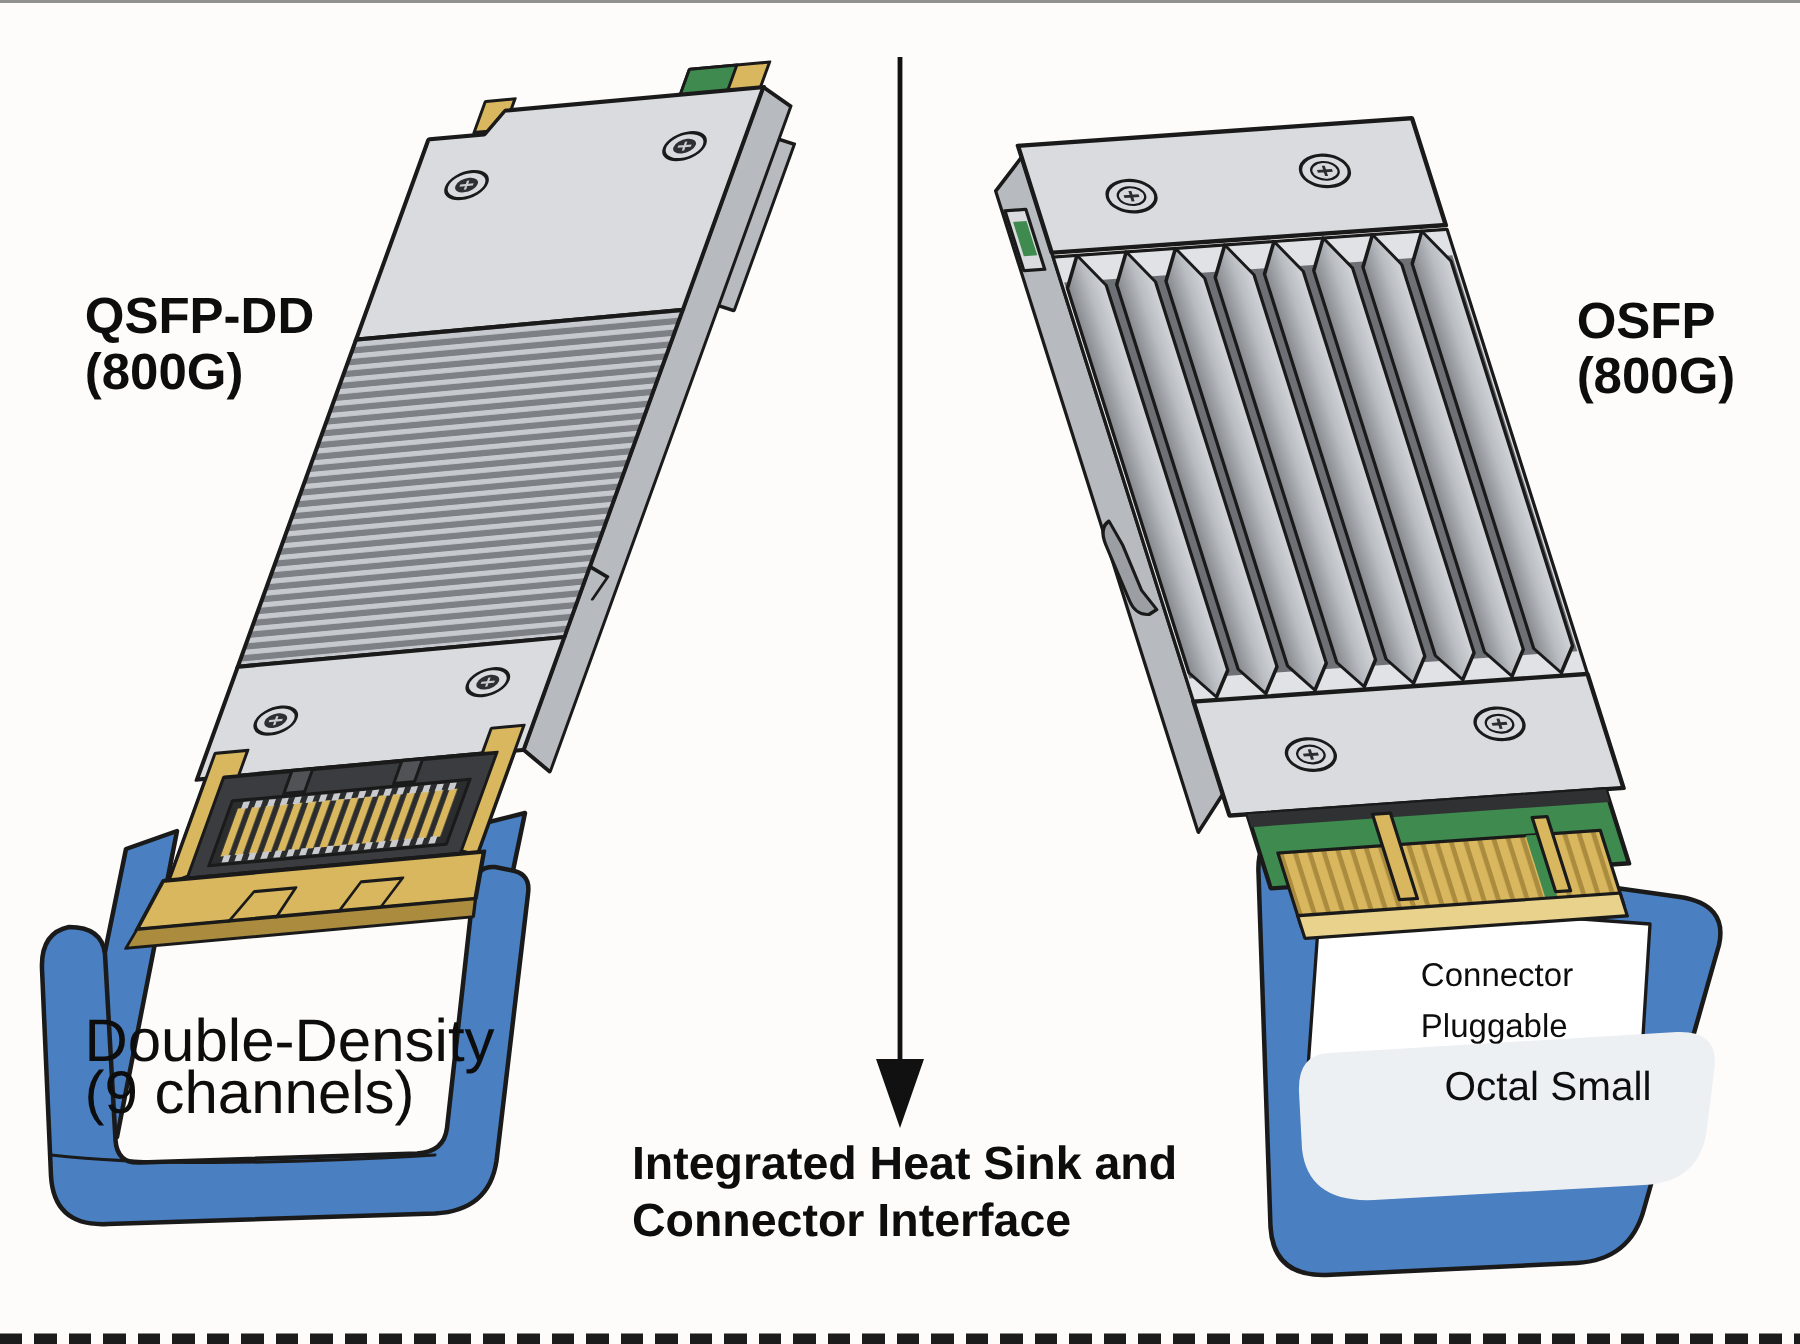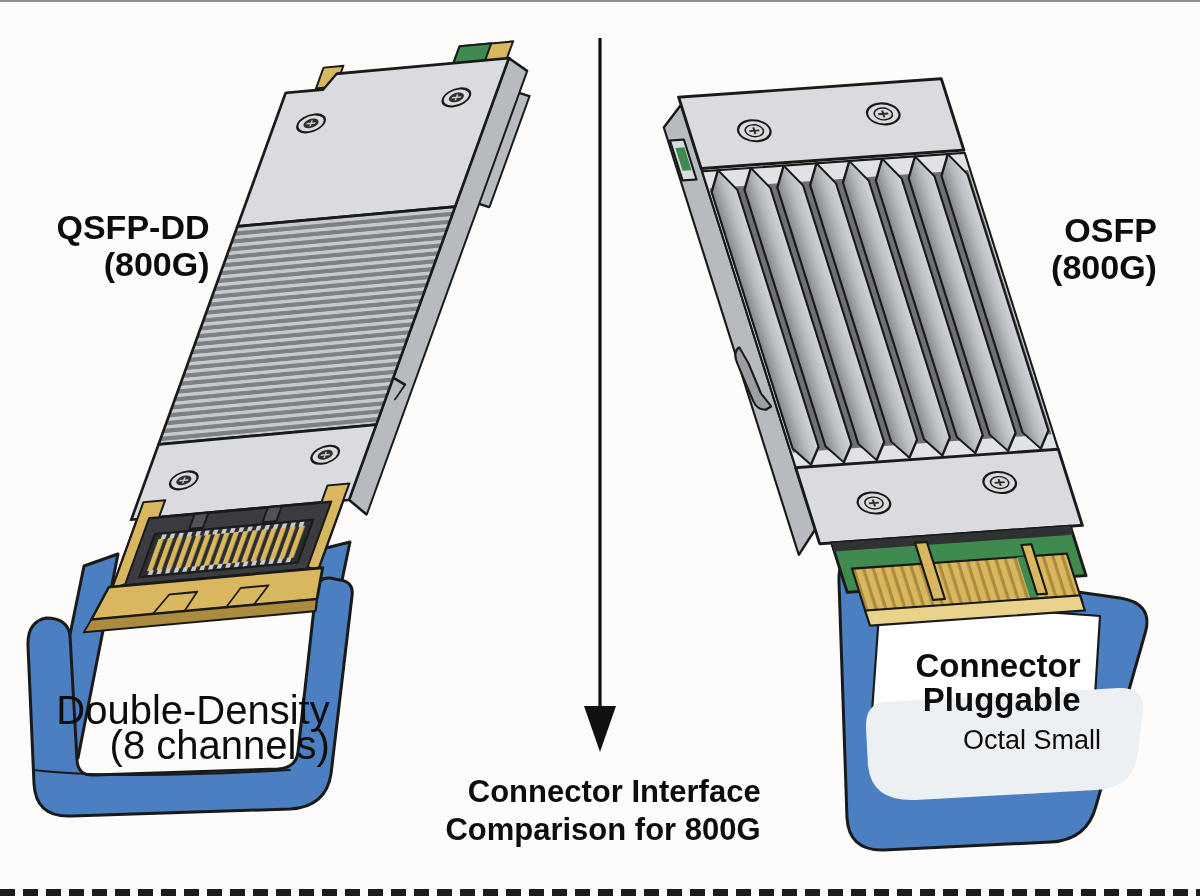"QSFP-DD" .t { margin-top: 16px -> none; text-align: right -> left }
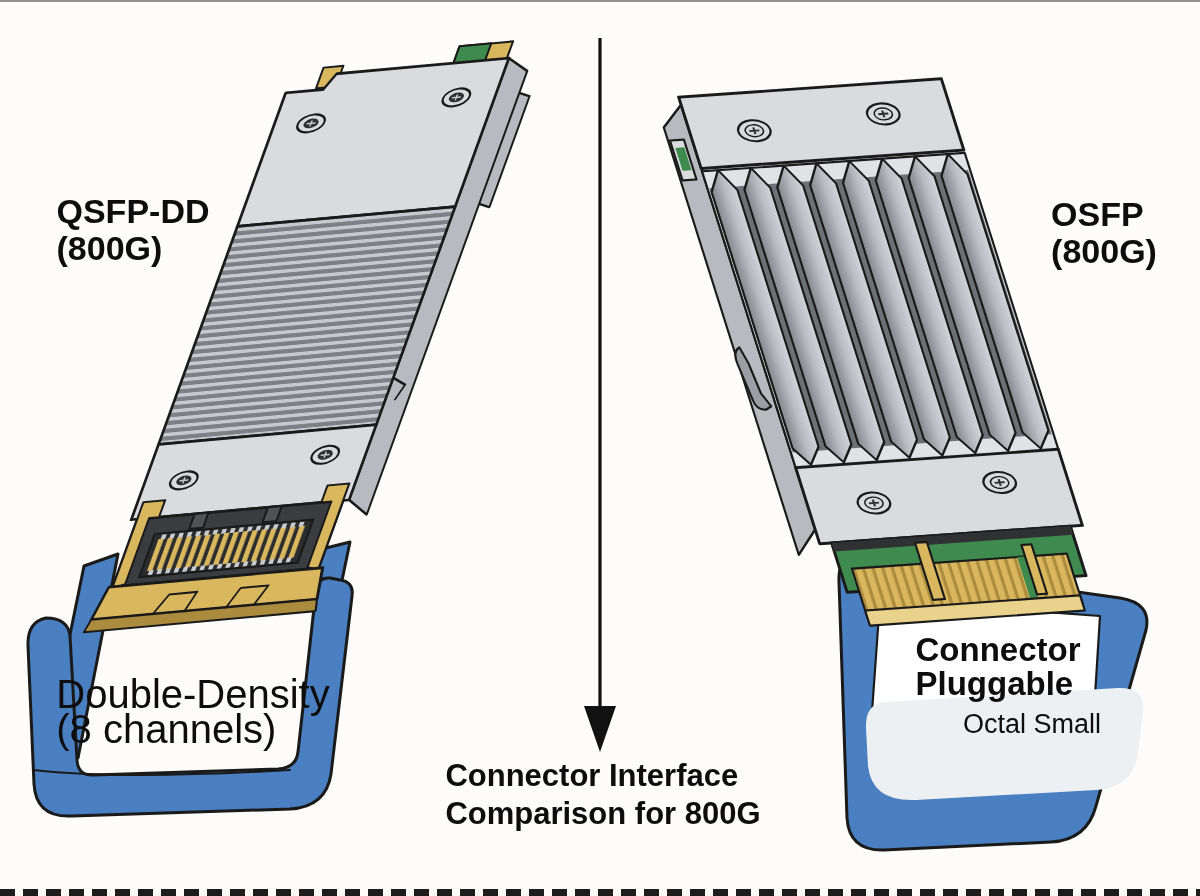"Connector" .sub-ci { font-size: 33px -> 22px; font-weight: 700 -> 400 }
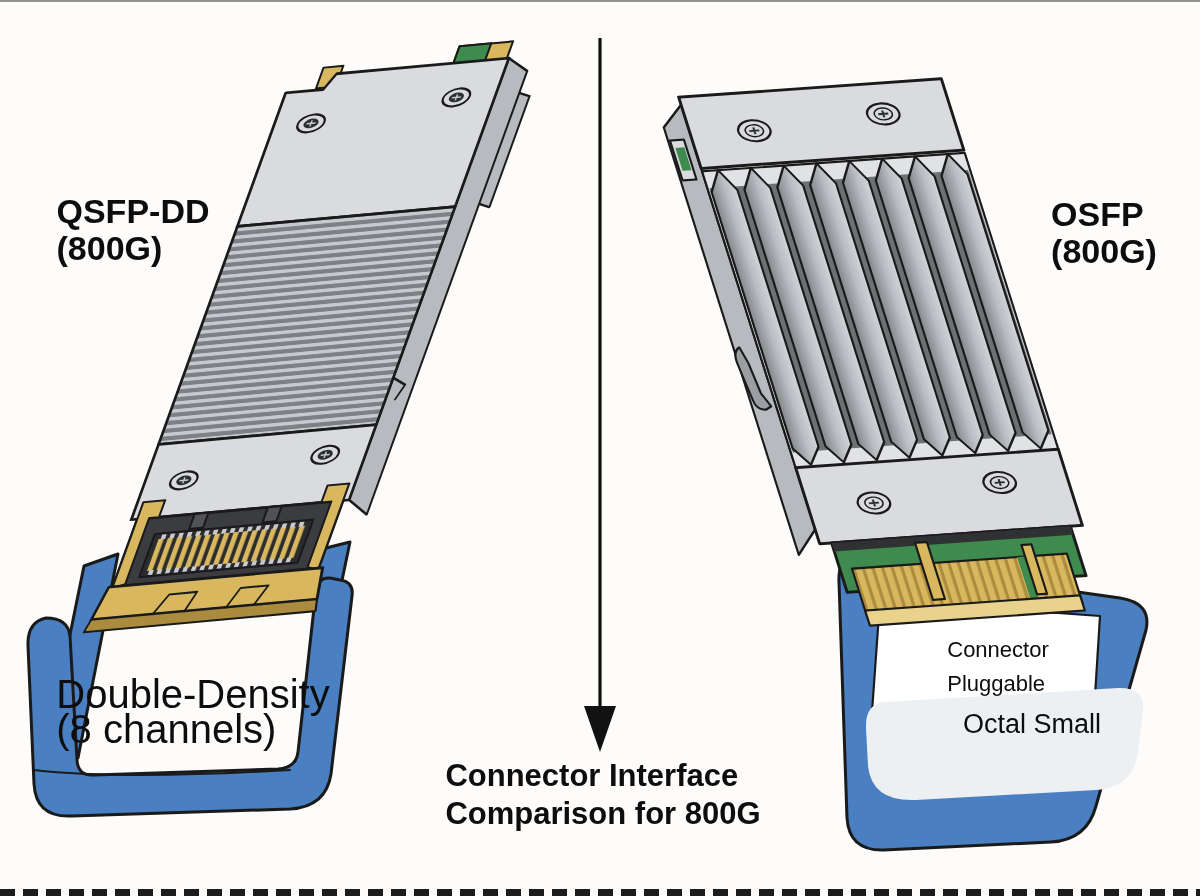"(8 channels)" div { text: 8 -> 9 }
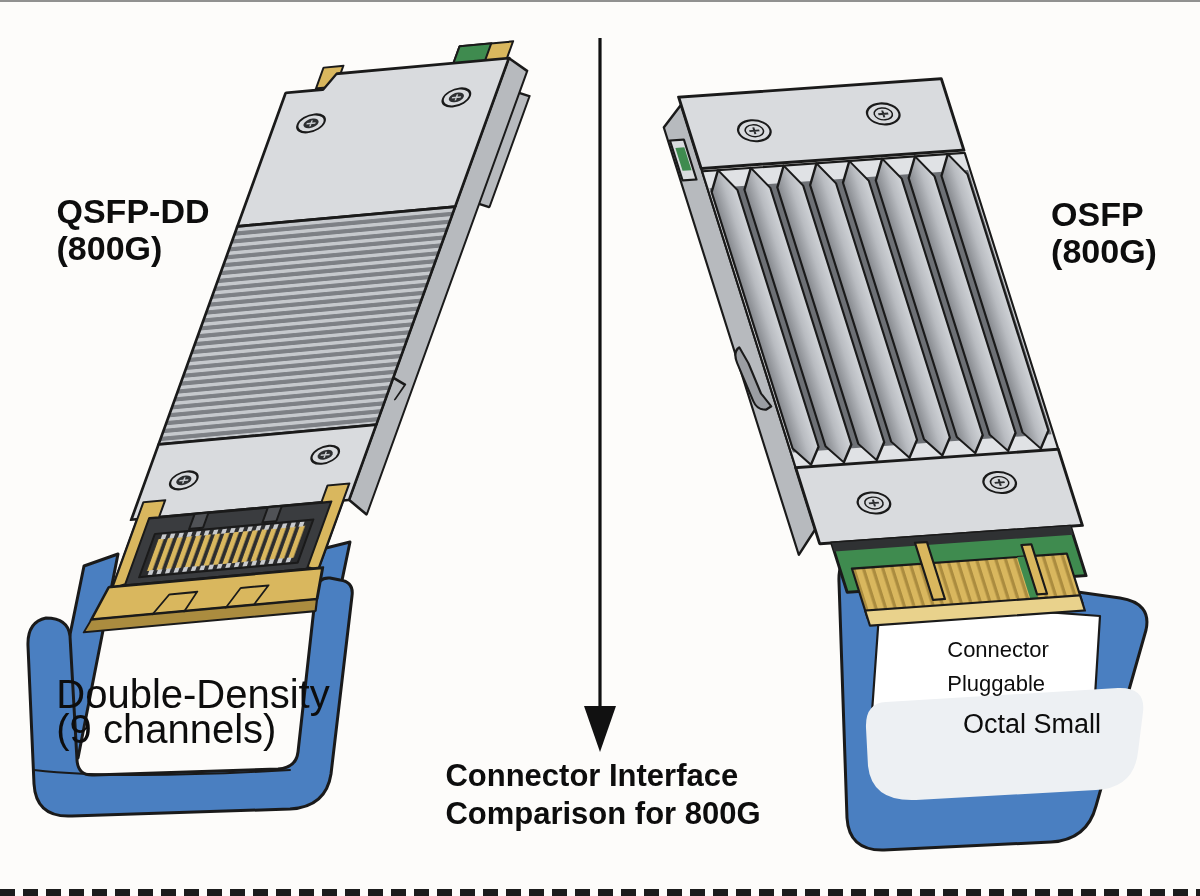"Integrated Heat Sink and" div { html: none -> <div>Integrated Heat Sink and</div> }
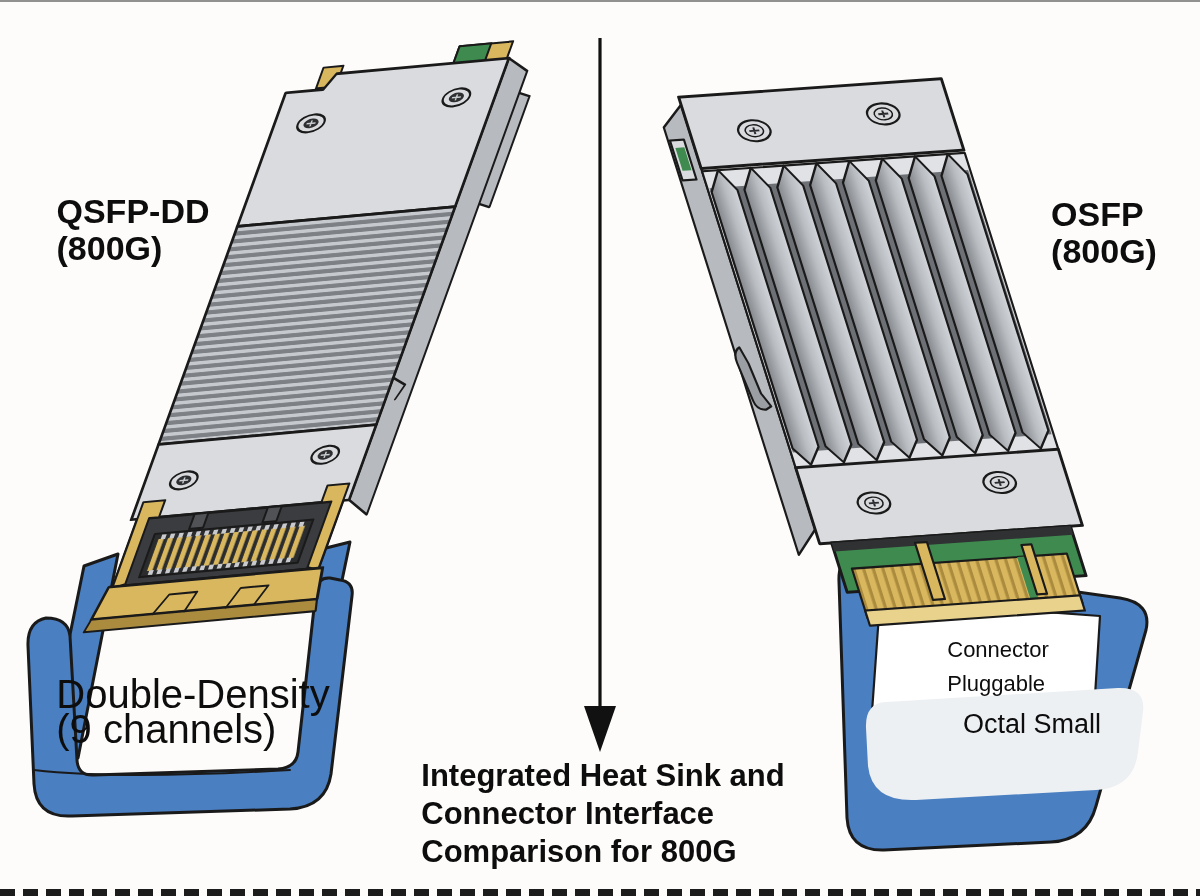"Comparison for 800G" div { html: <div>Comparison for 800G</div> -> none }
